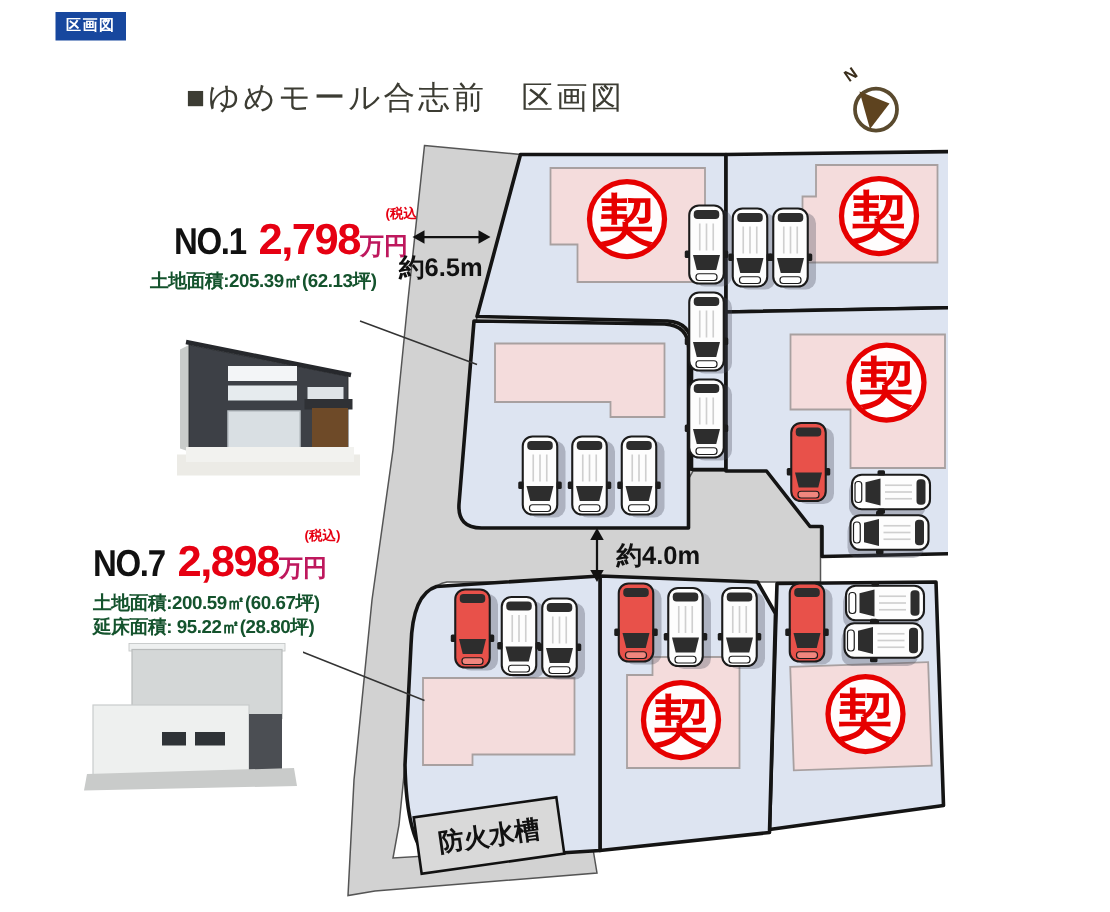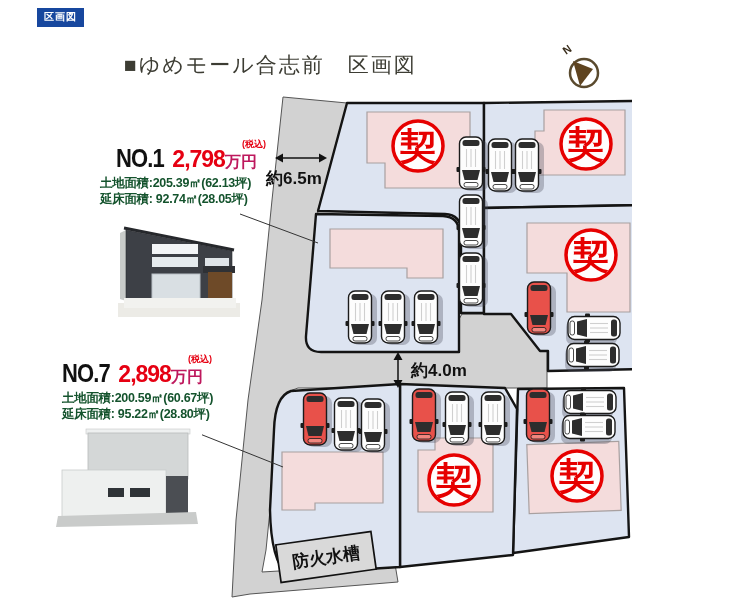"2,798" .price-value { font-size: 23px -> 29px }
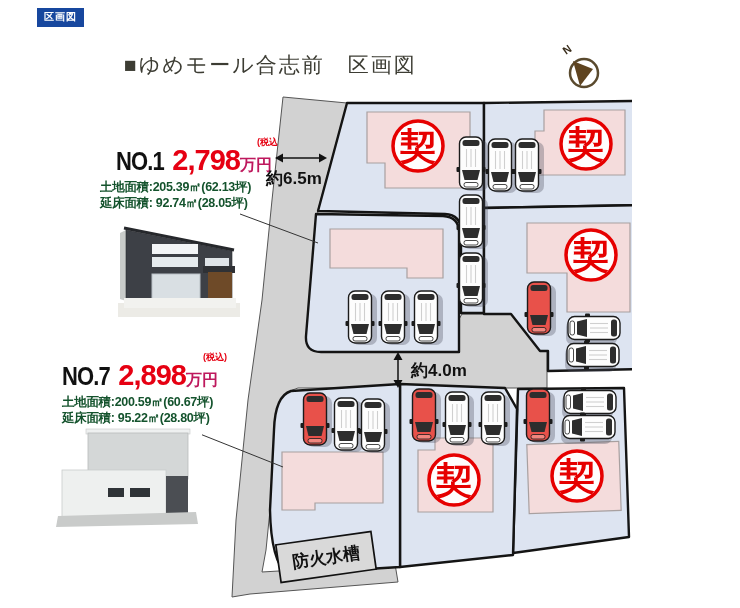"延床面積: 92.74㎡(28.05坪)" div.area-line { html: <div>延床面積: 92.74㎡(28.05坪)</div> -> none }
